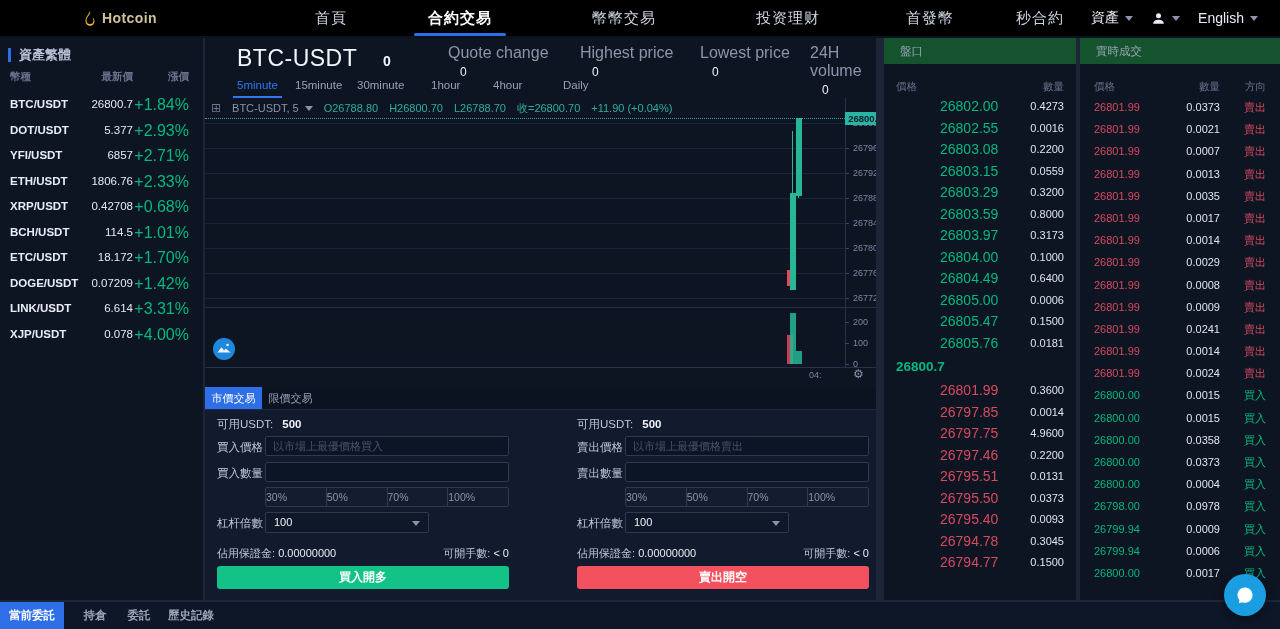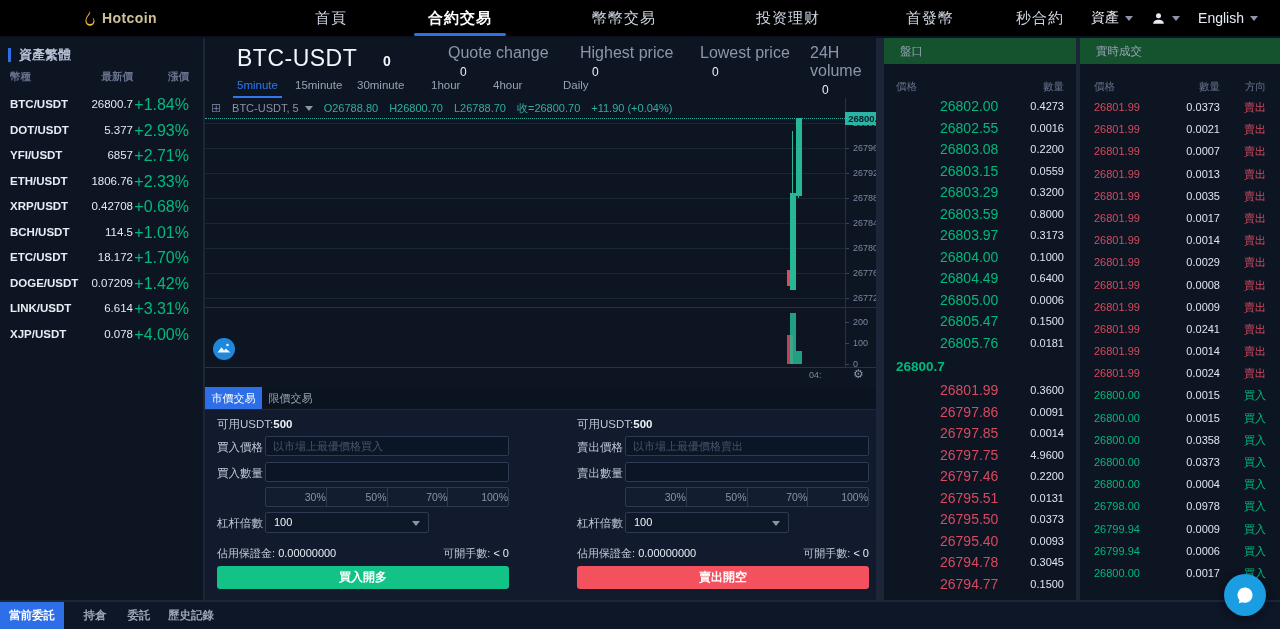"26797.86" div.ob-row { html: <div> <span>26797.86</span> <span>0.0091</span> </div> -> none }
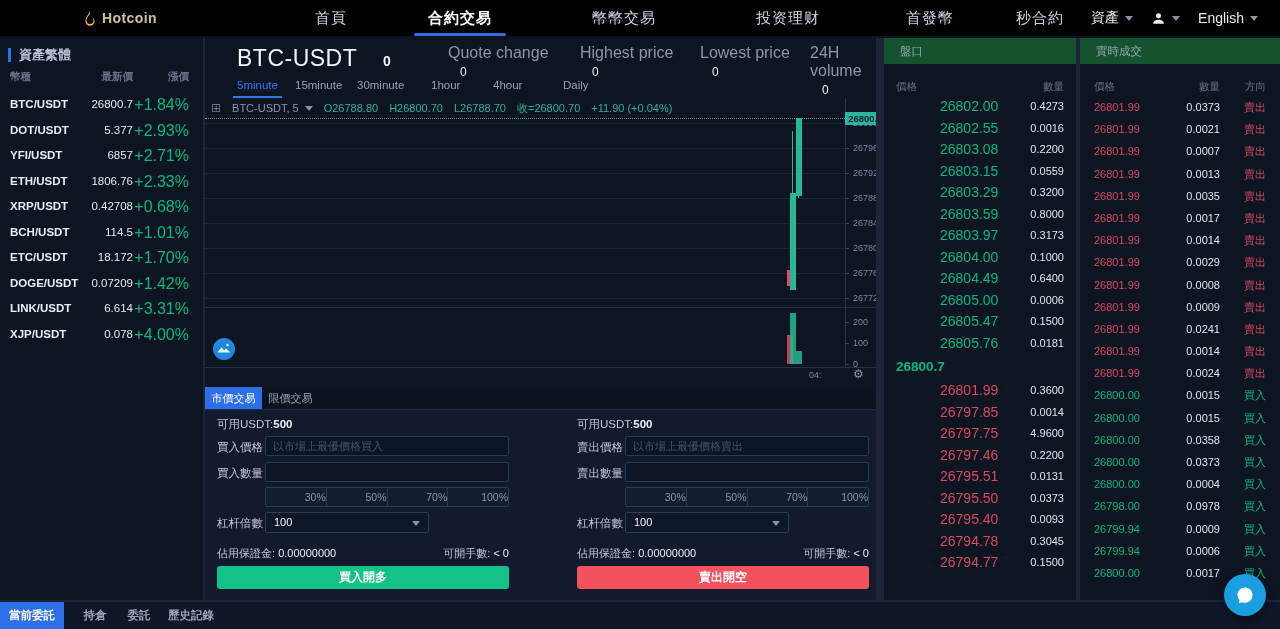"500" .avail b { margin-left: 0 -> 9px }
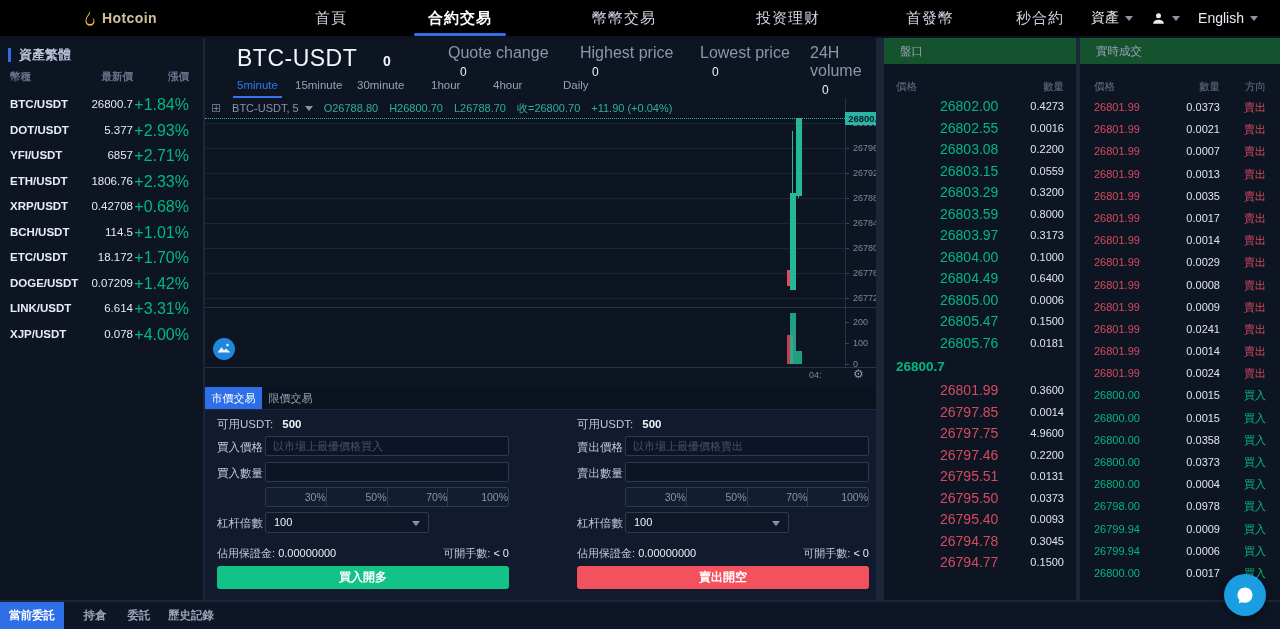"30%" .pct-cell { text-align: right -> left }
